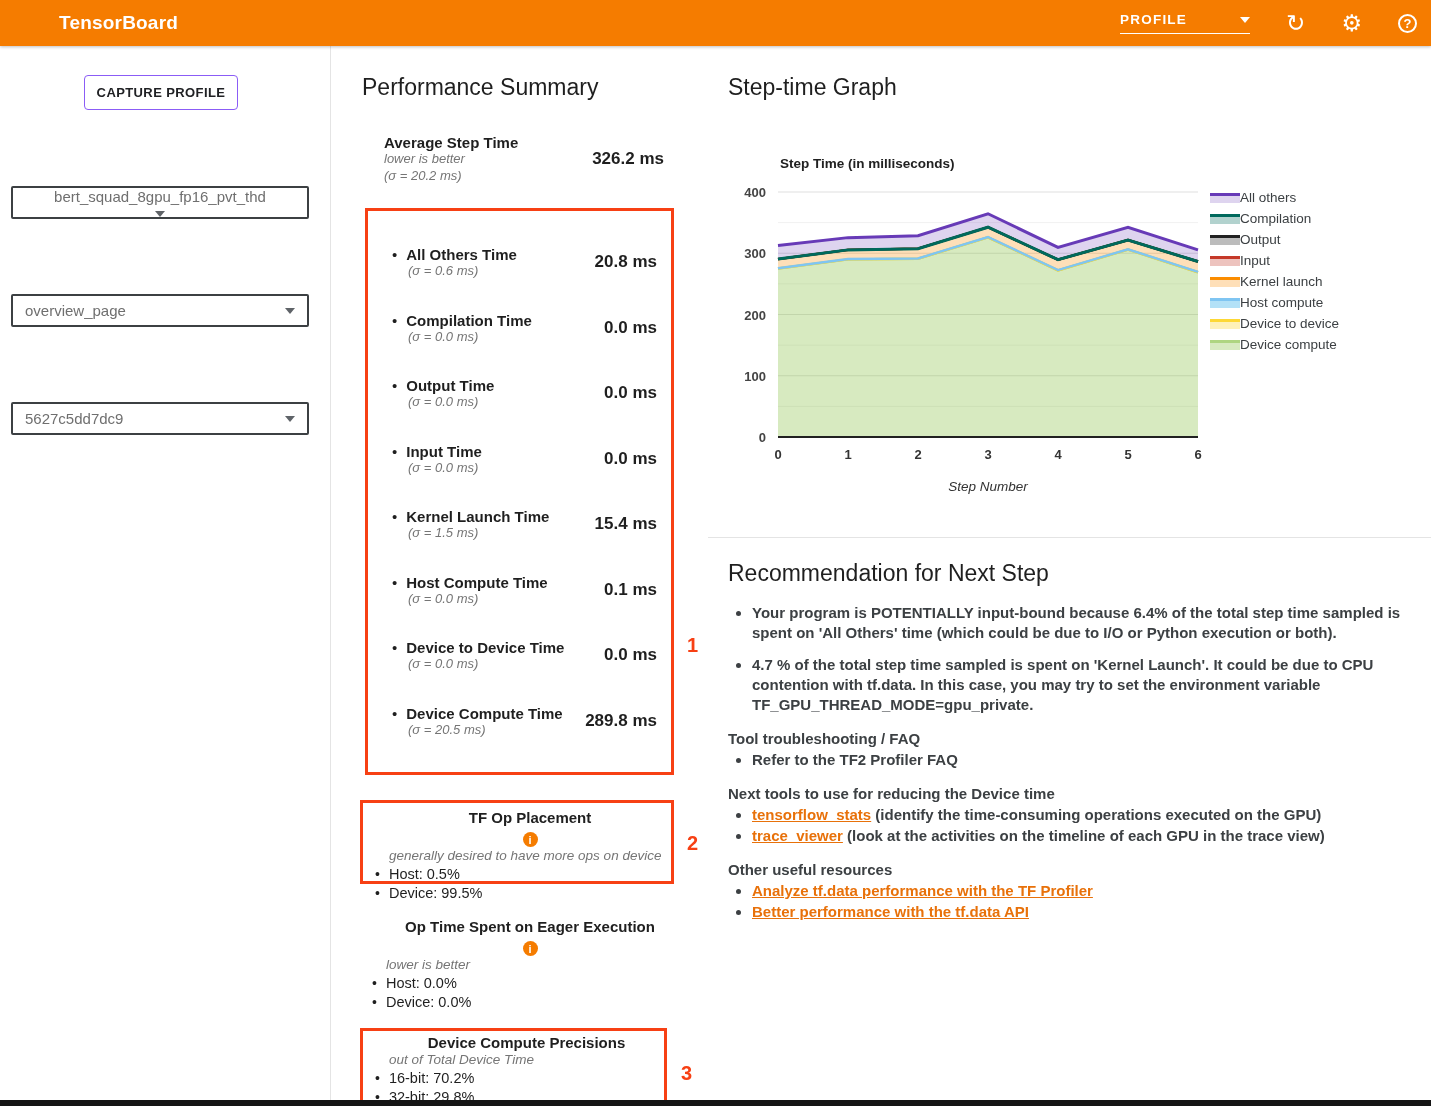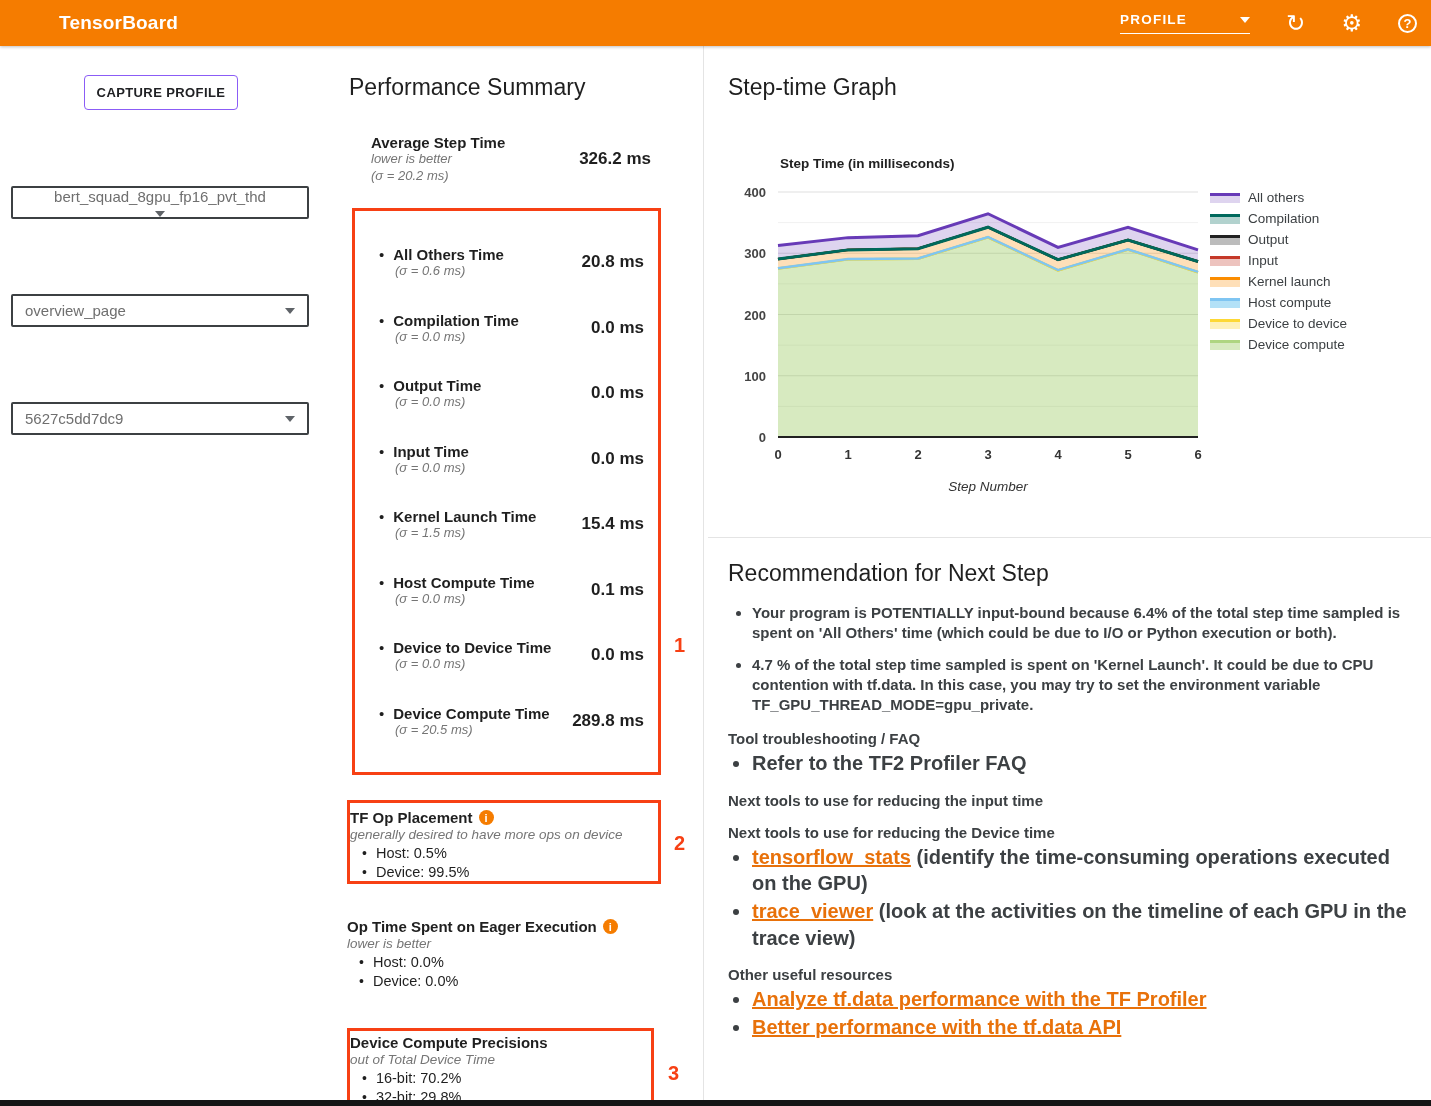"Performance Summary" .middle { left: 327px -> 340px }
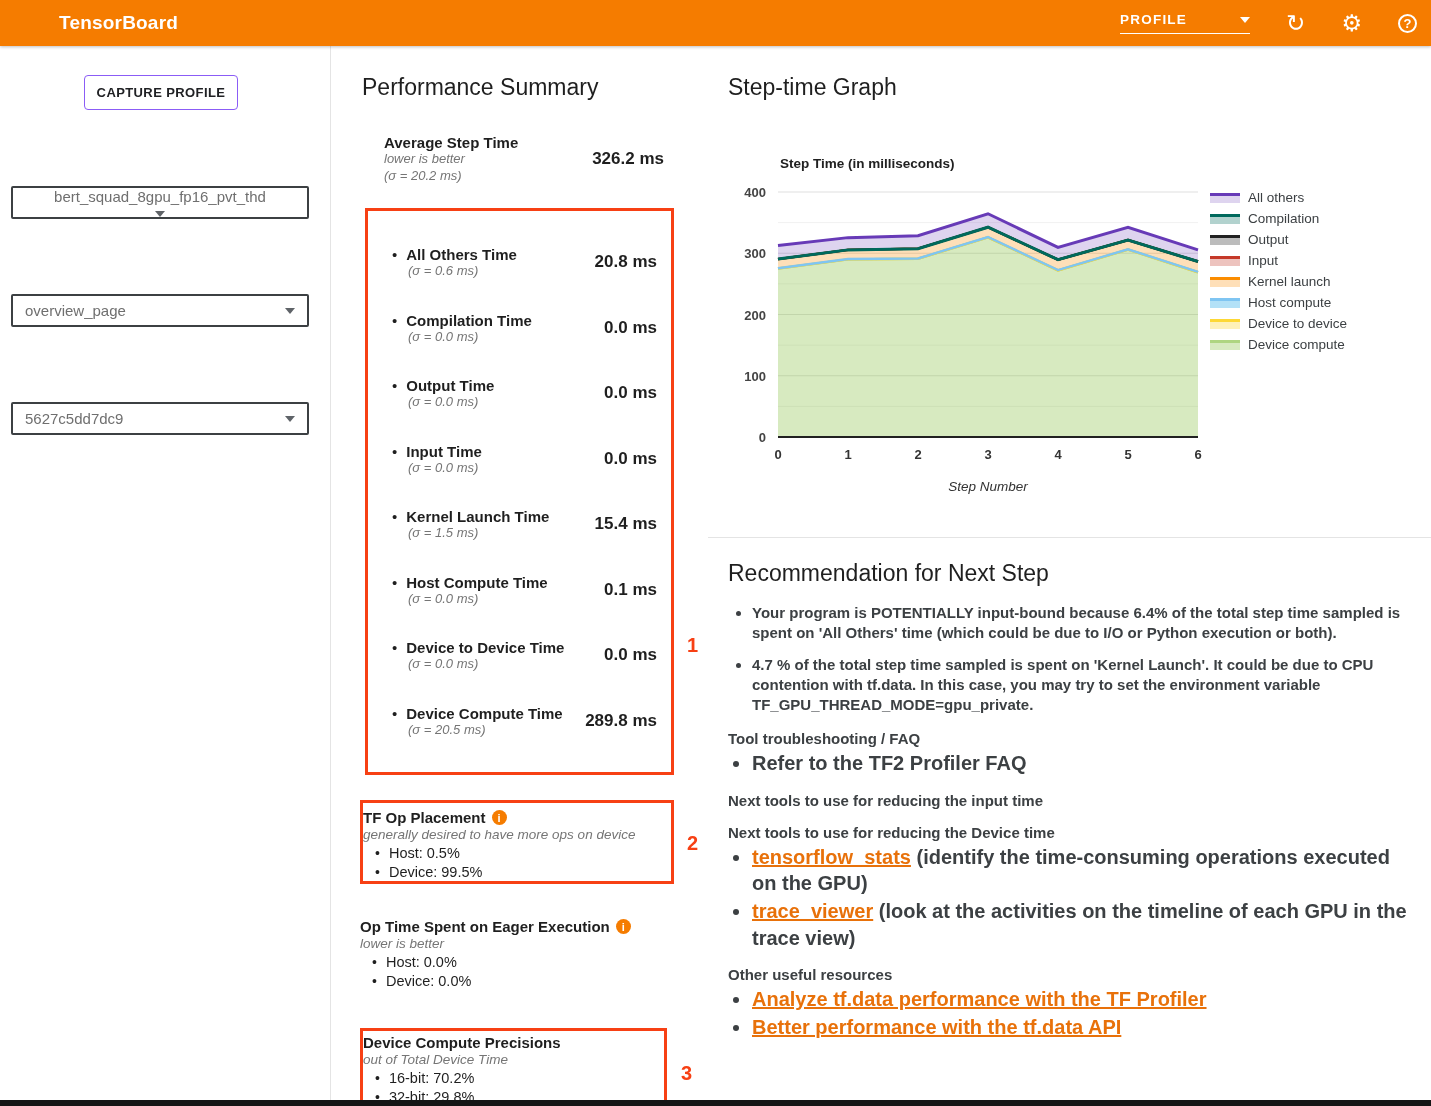"All others" .legend-item { gap: 8px -> none }
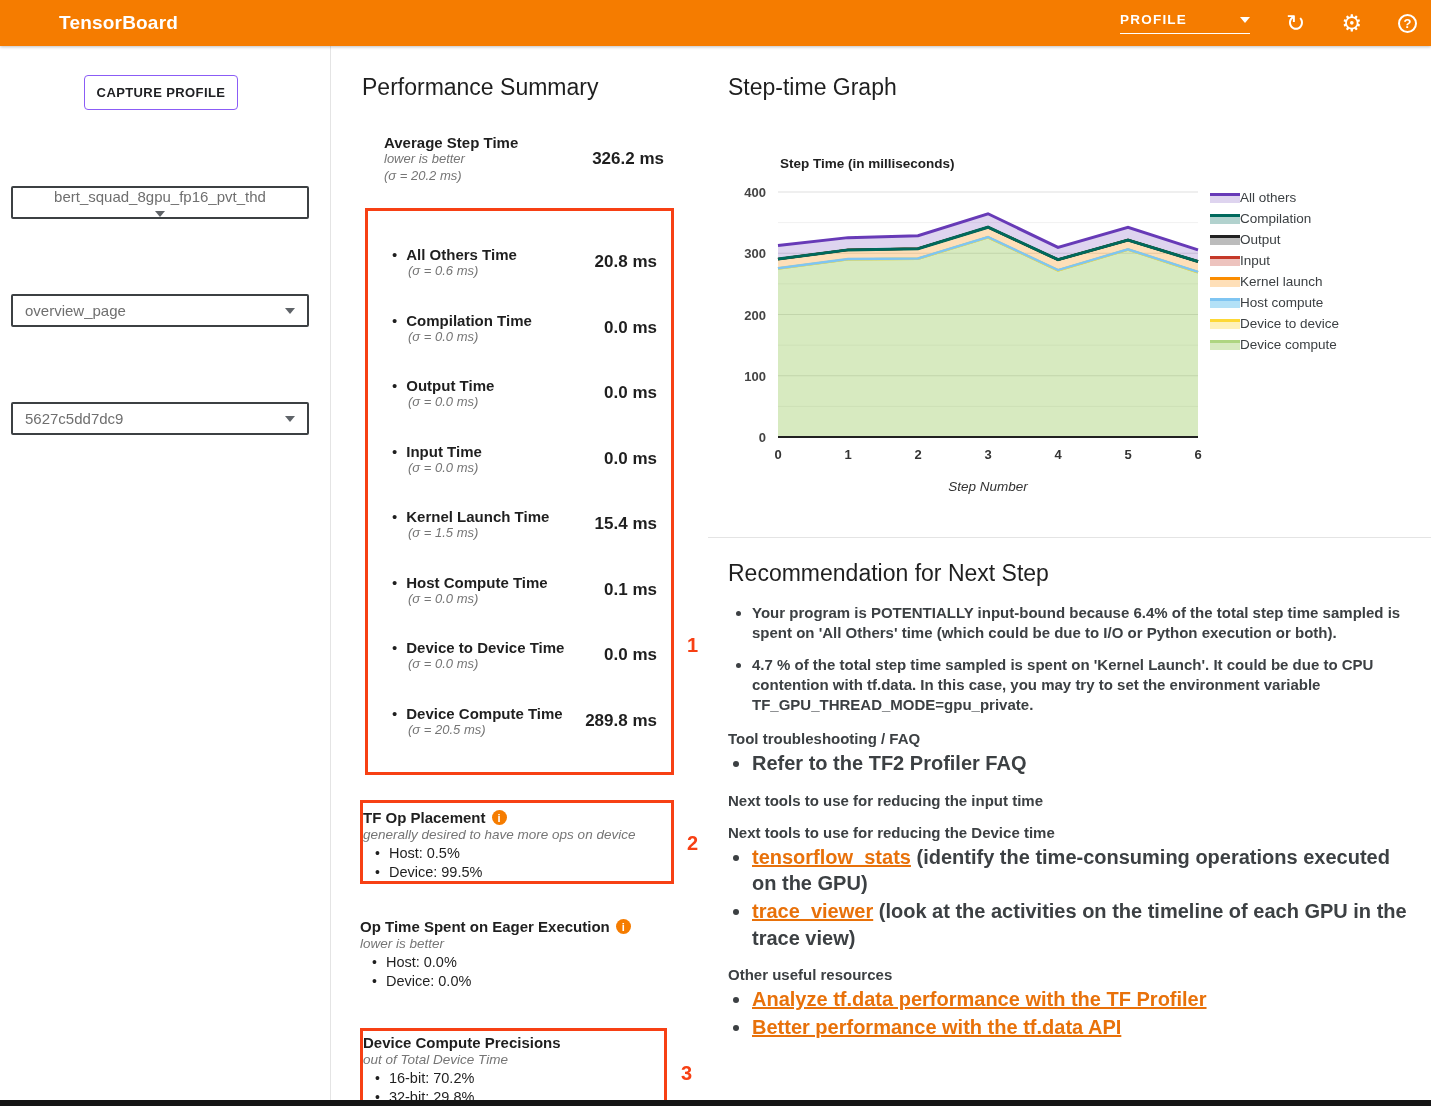"Refer to the TF2 Profiler" .rec .sec li { font-size: 20px -> 15px }
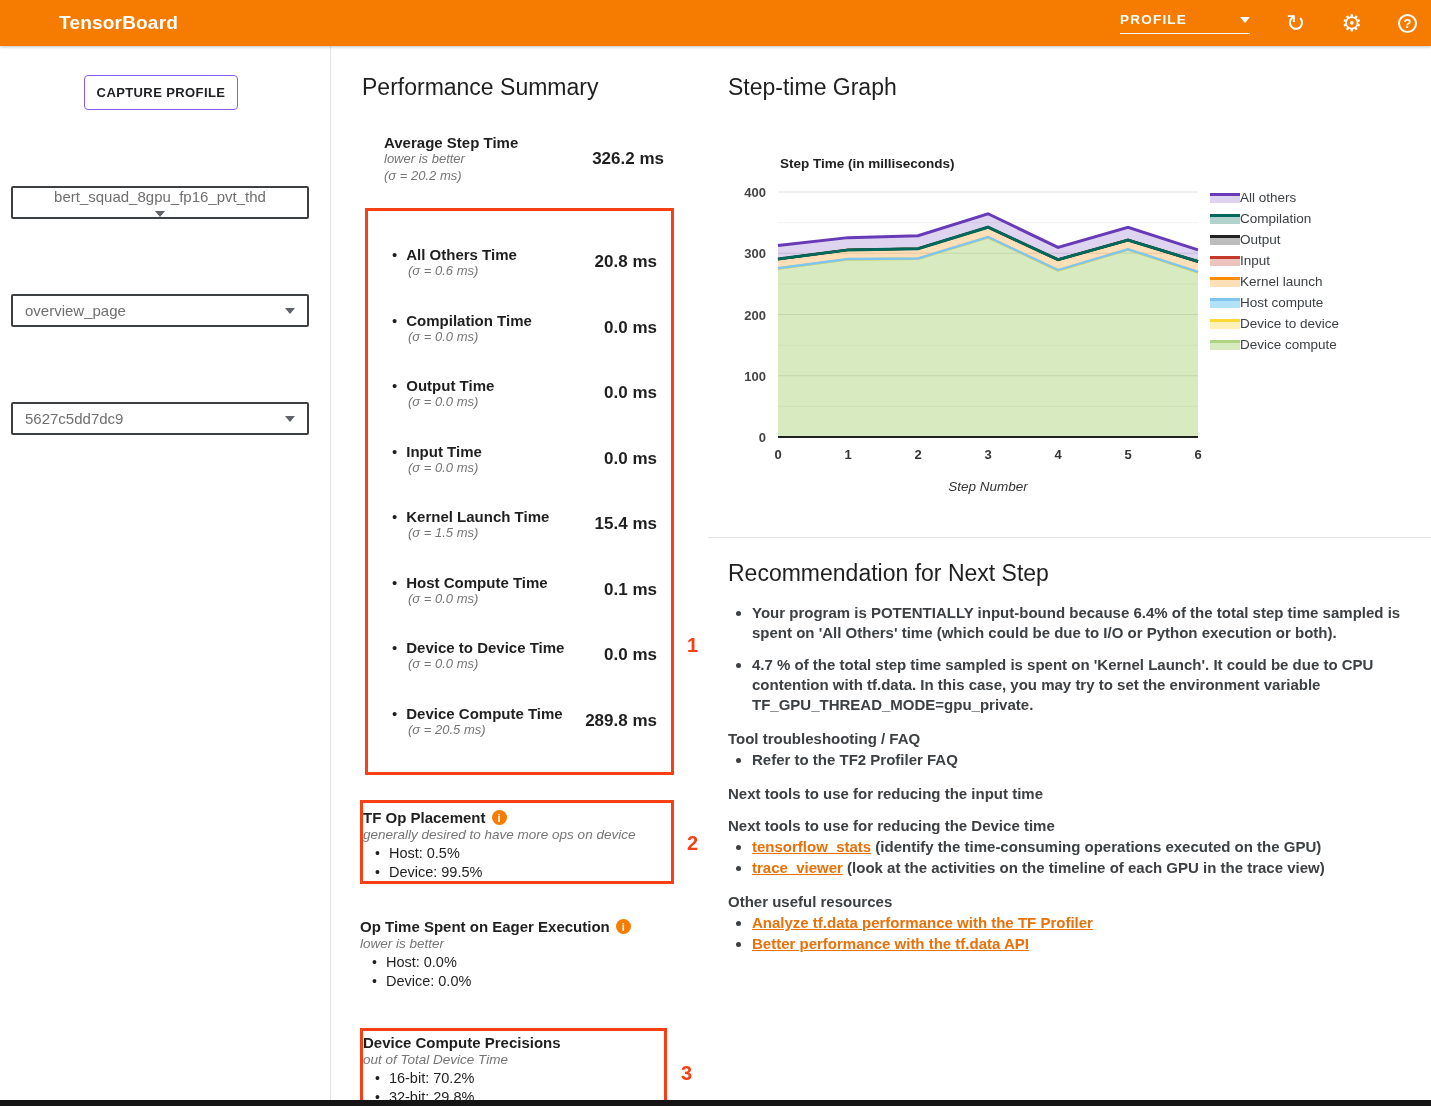"Next tools to use for reducing the input" div.rec-section-heading { html: <div>Next tools to use for reducing the input time</div> -> none }
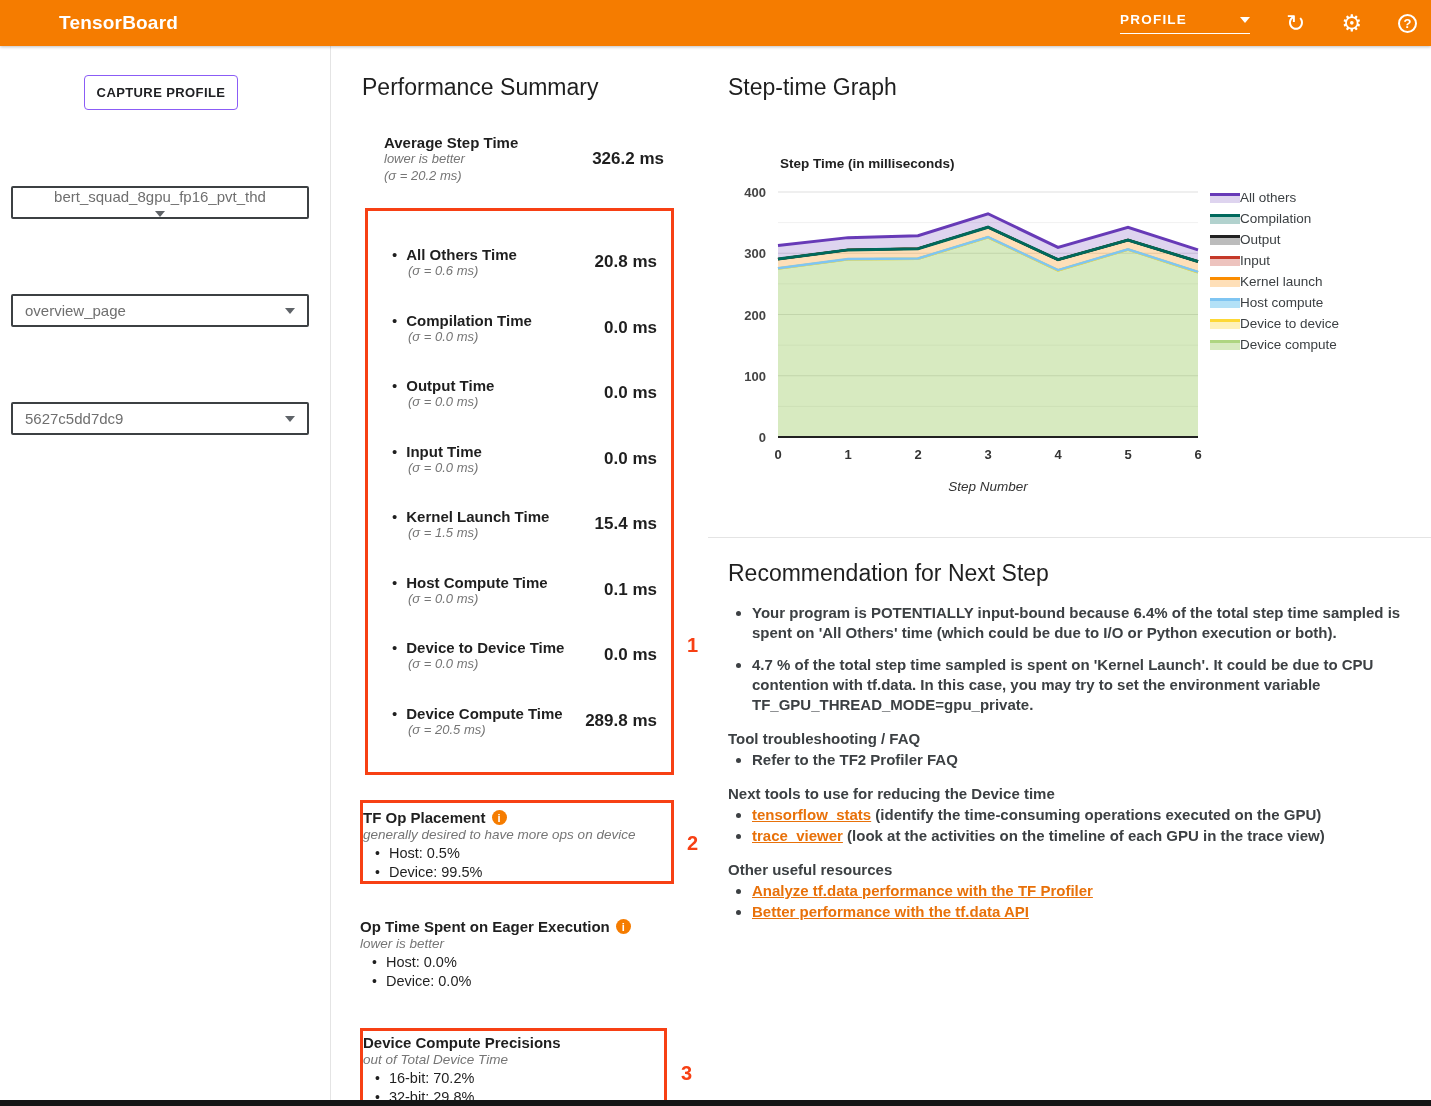"TF Op Placement" .pad-l { flex-direction: none -> column; padding-left: none -> 26px }
